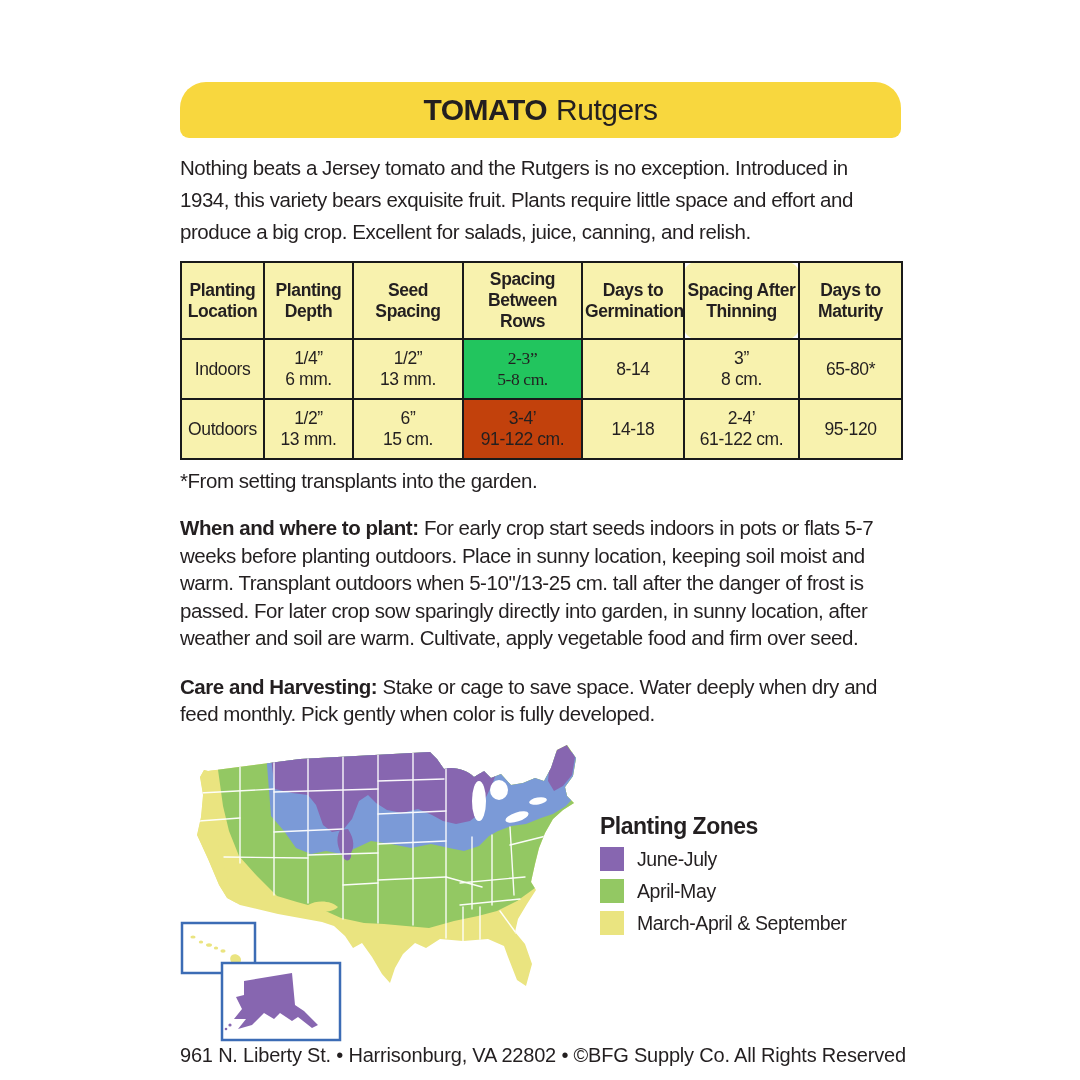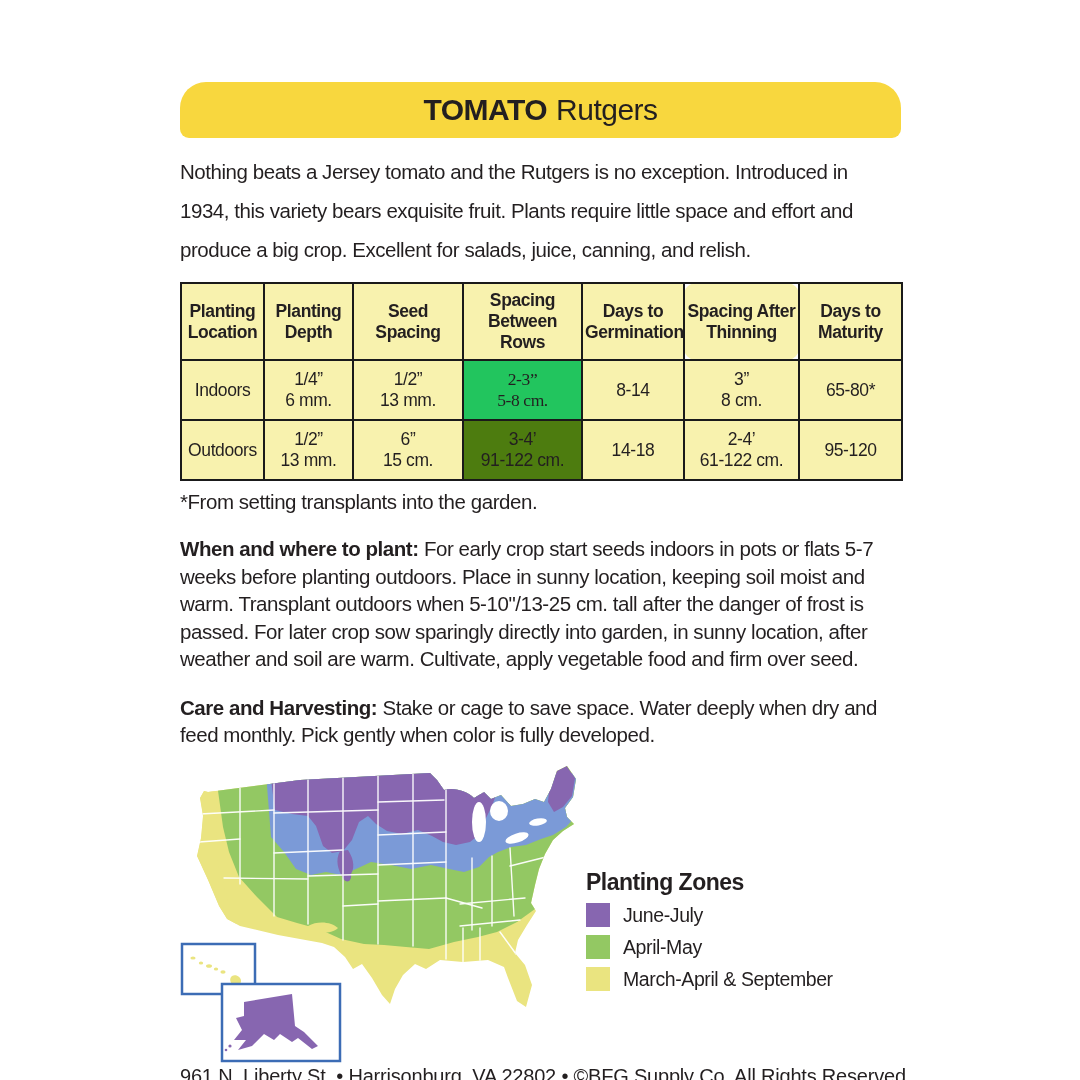"Nothing beats a Jersey tomato" .intro { line-height: 39px -> 32px }
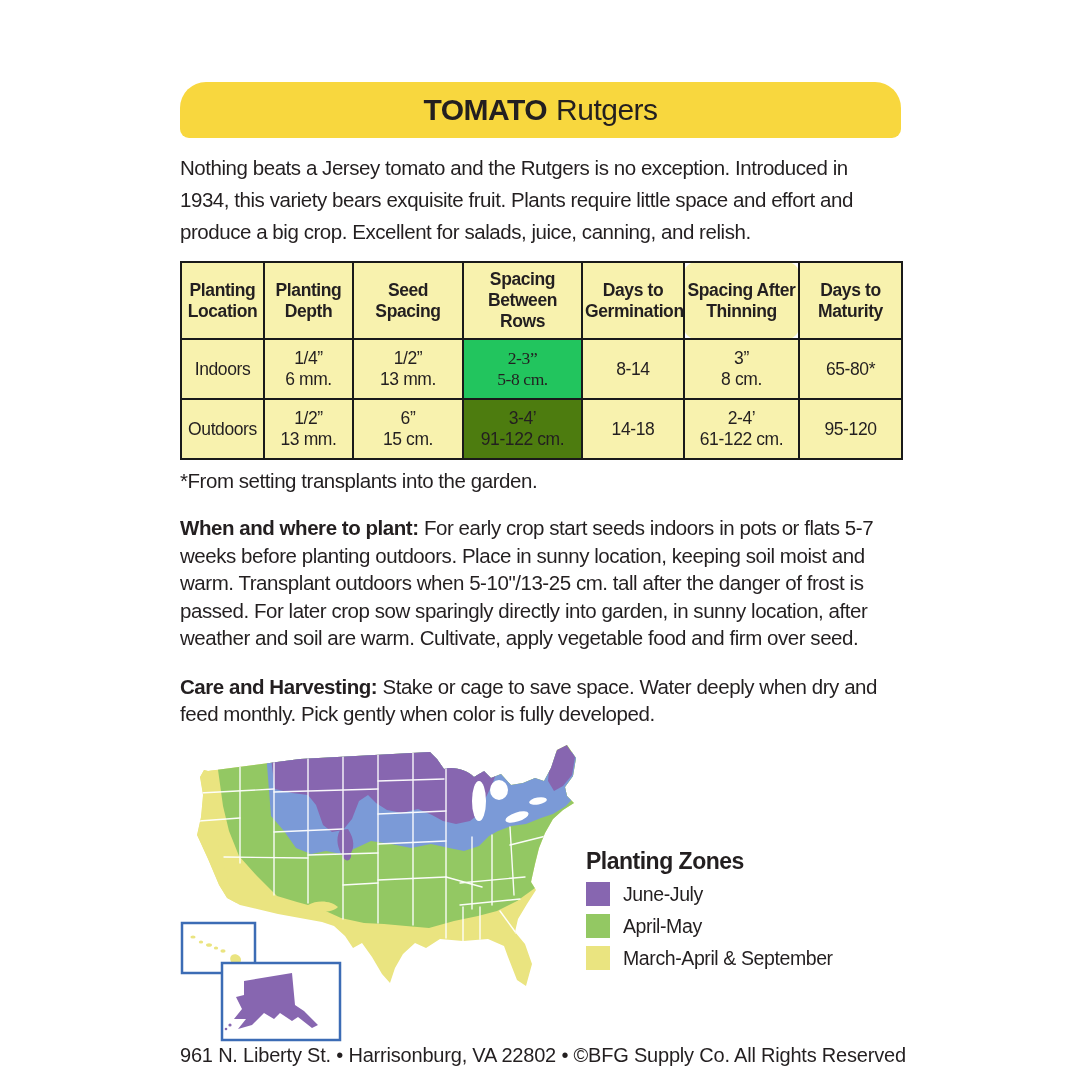"3-4’" td { background: #4d7c0f -> #c2410c }
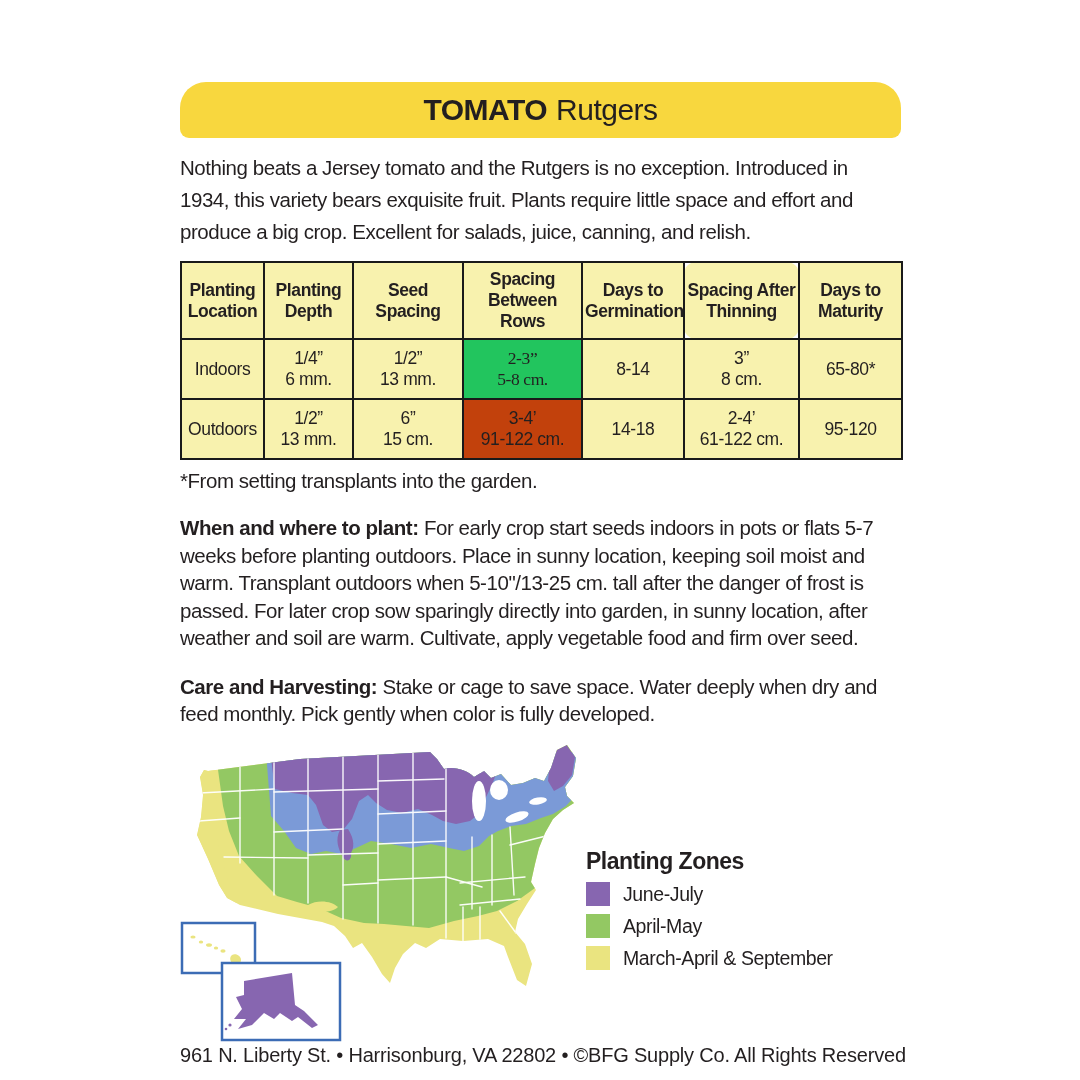"Planting Zones" .legend { left: 406px -> 420px; margin-top: 35px -> none }
